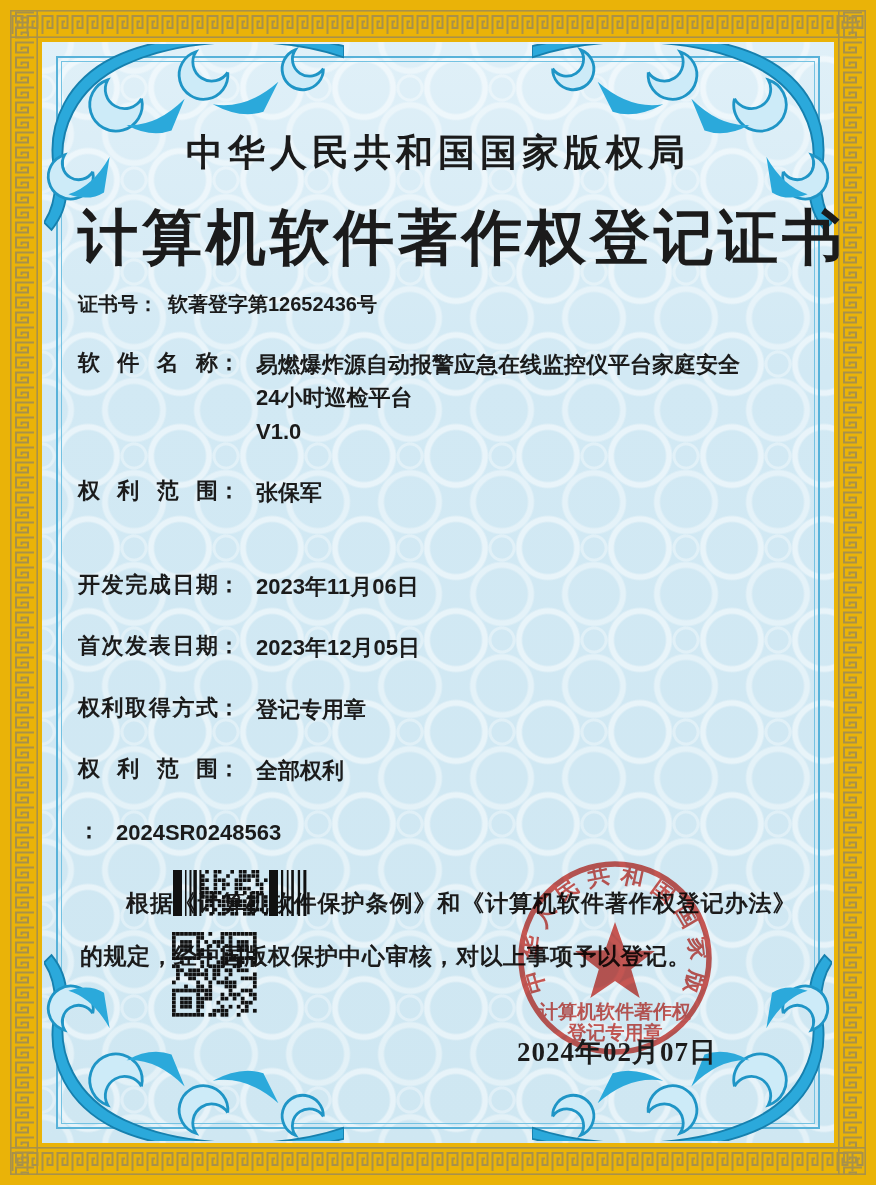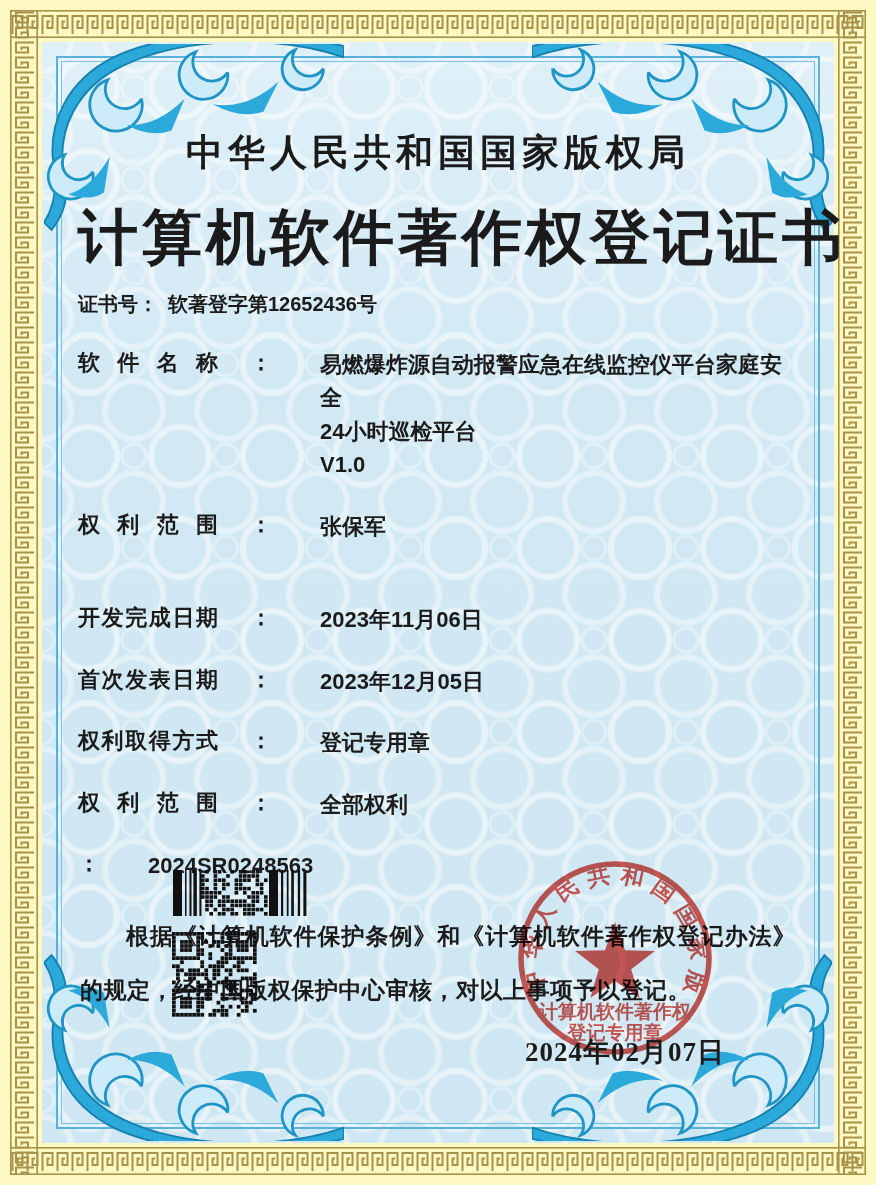"中华人民共和国国家版权局" .cert { background: #fef9c3 -> #eab308 }
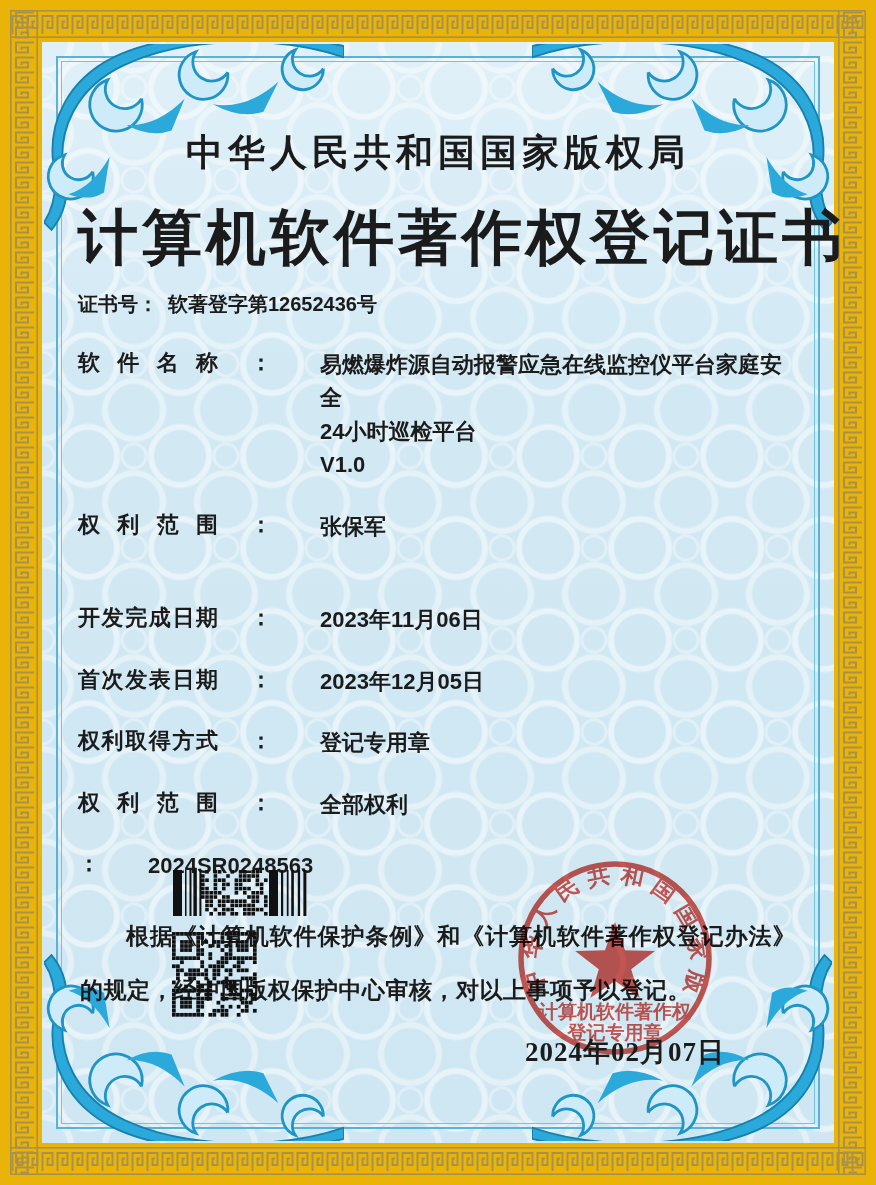"软件名称" .frow { gap: 32px -> none }
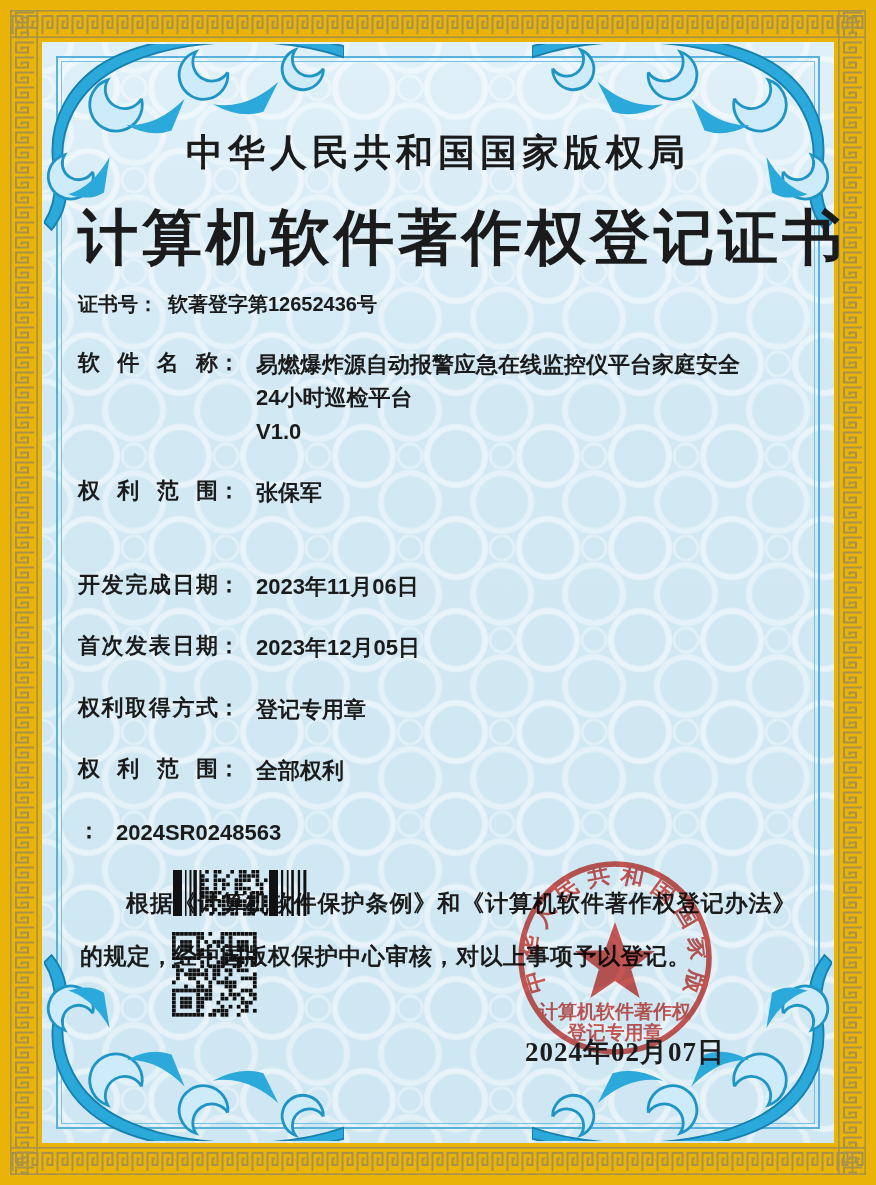"2024年02月07日" .issue-date { text-align: center -> left }
